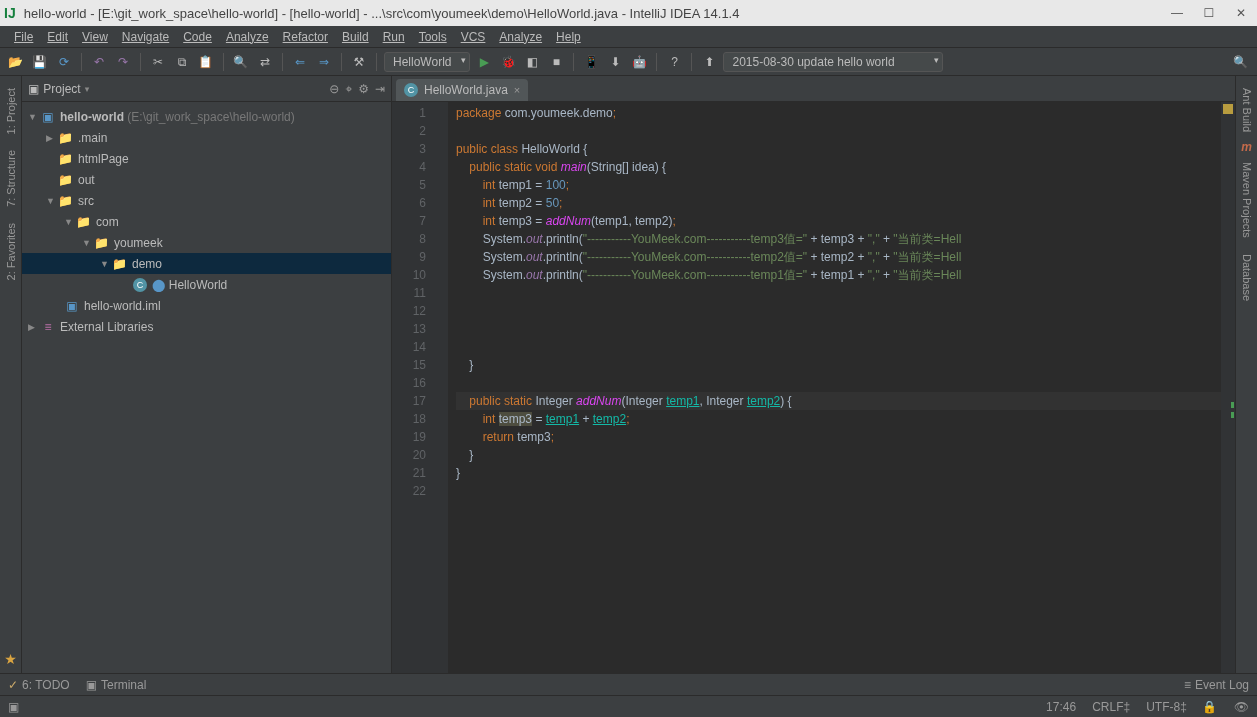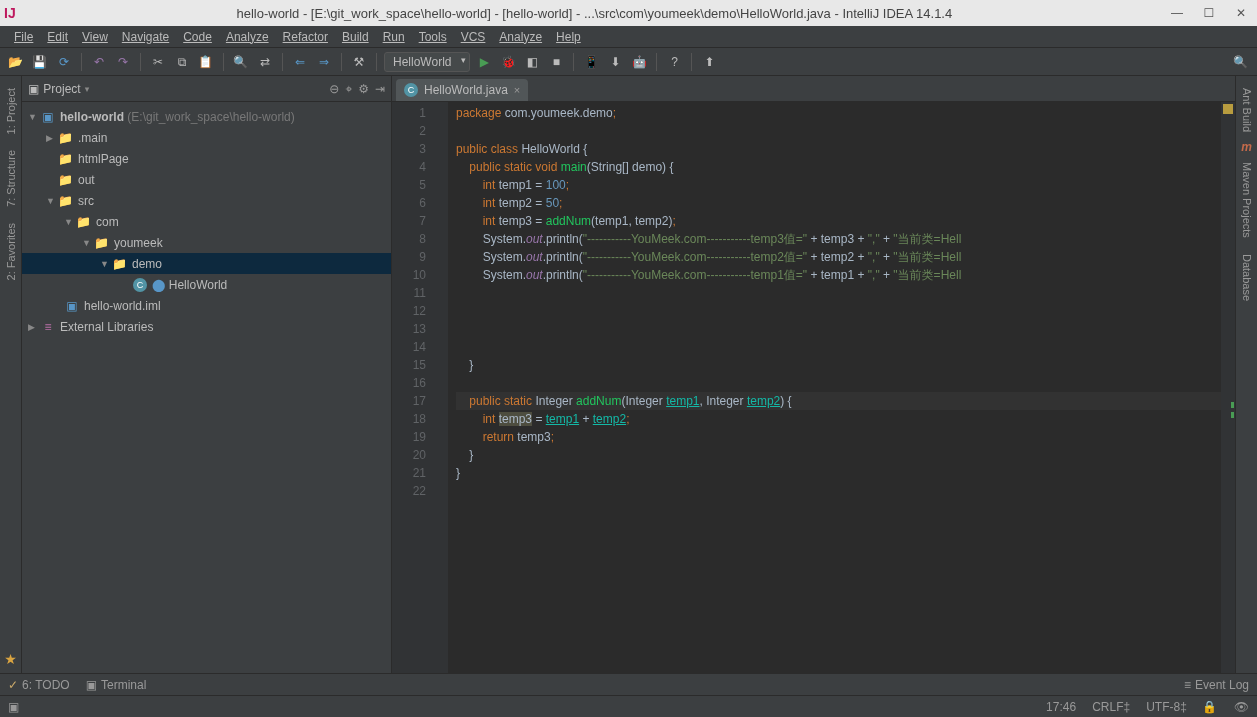"IJ" .titlebar .logo-icon { color: #be185d -> #15803d }
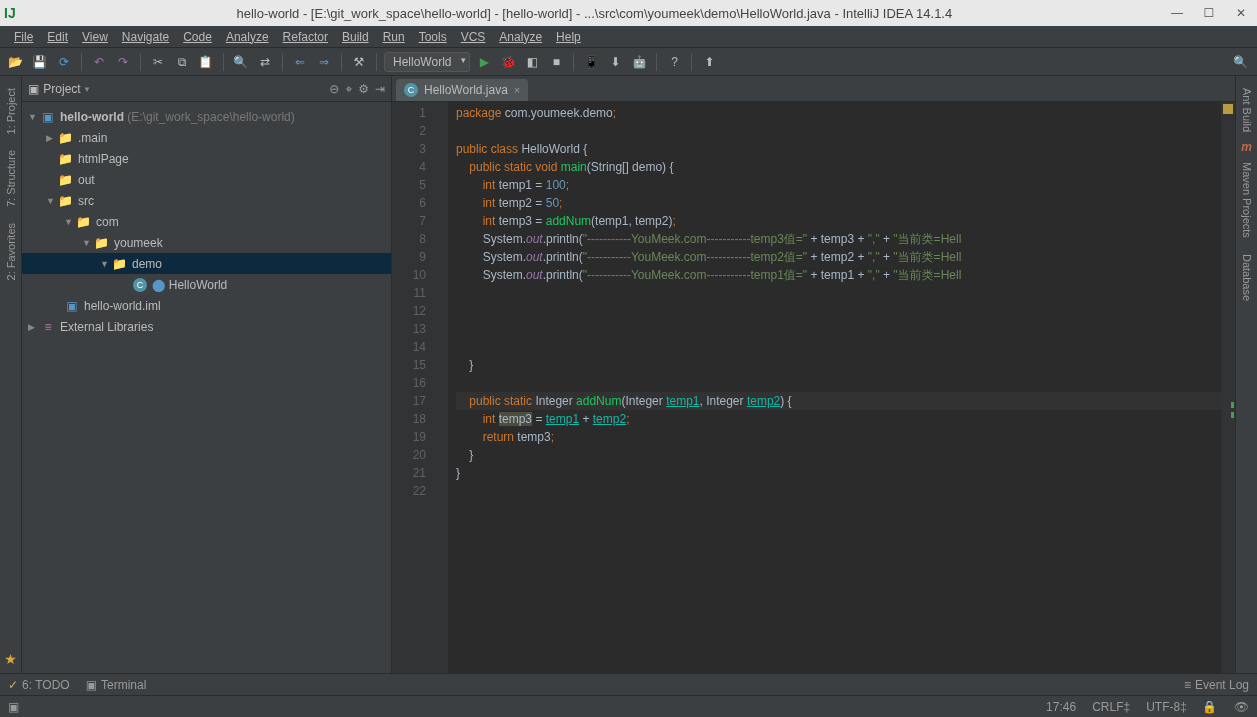"hello-world -" .titlebar .title-text { text-align: center -> none }
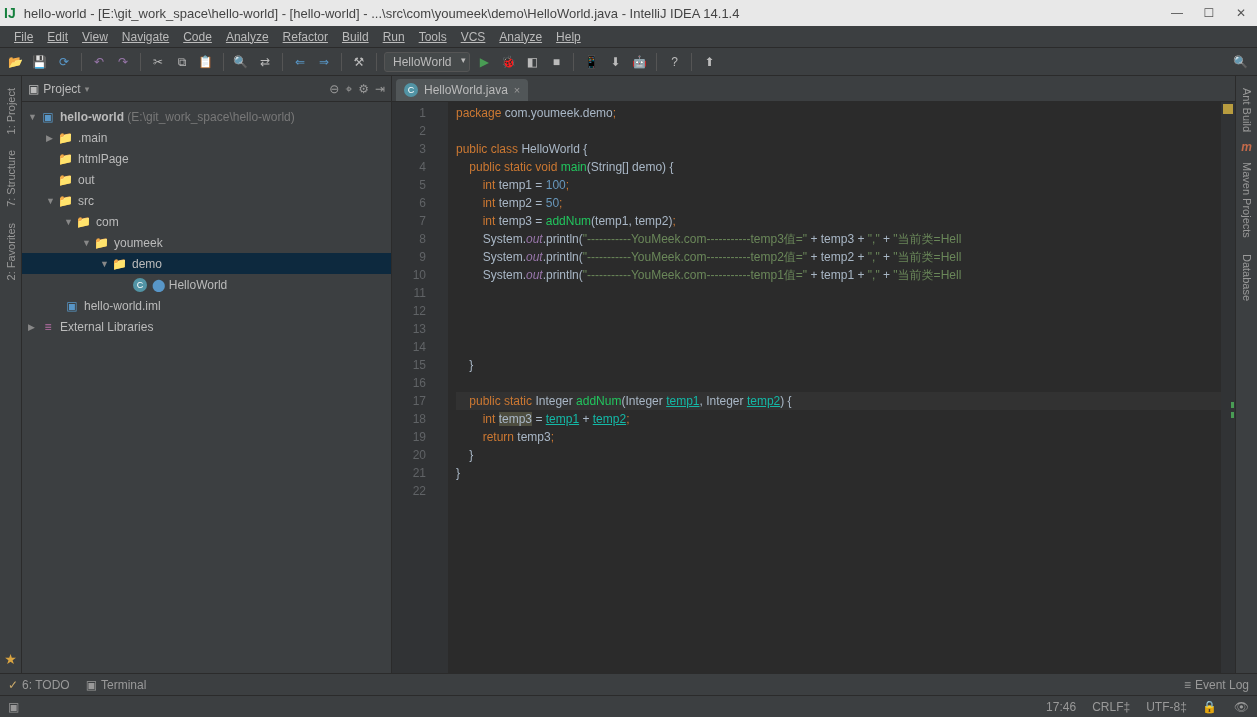"2015-08-30 update hello world" span.tb-dropdown { html: none -> <span>2015-08-30 update hello world</span> }
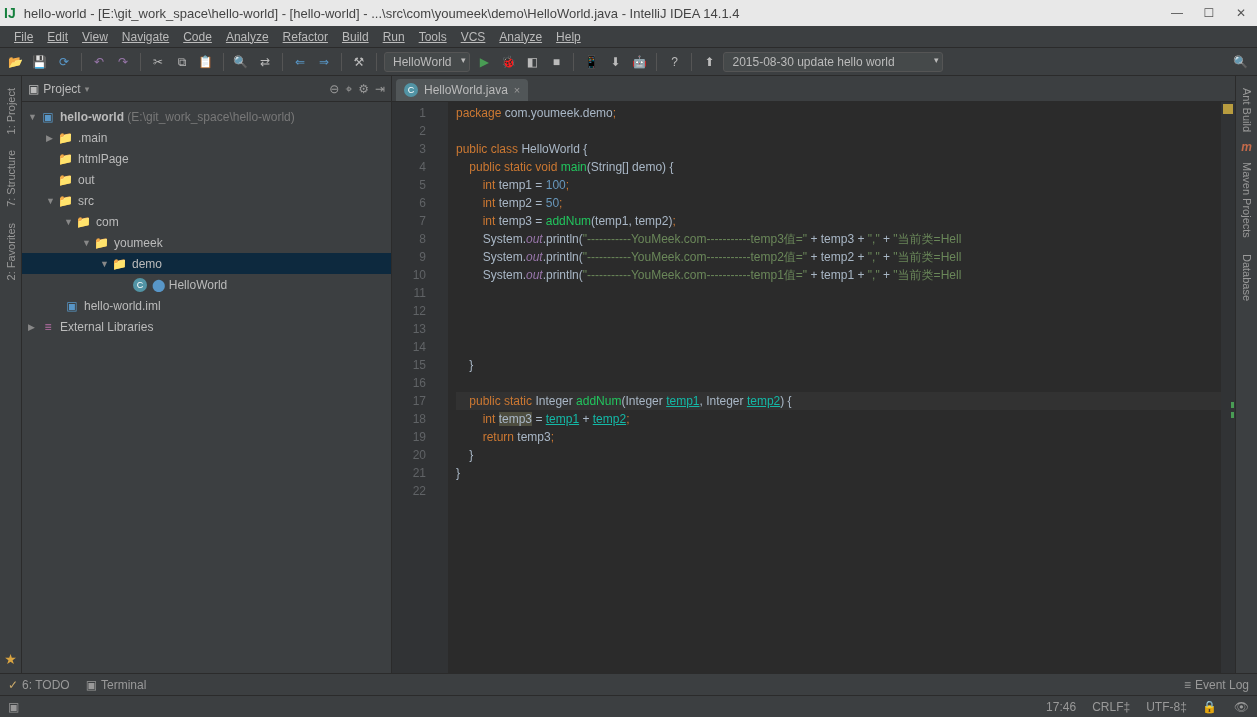"main" .mtd { color: #22c55e -> #d946ef; font-style: none -> italic }
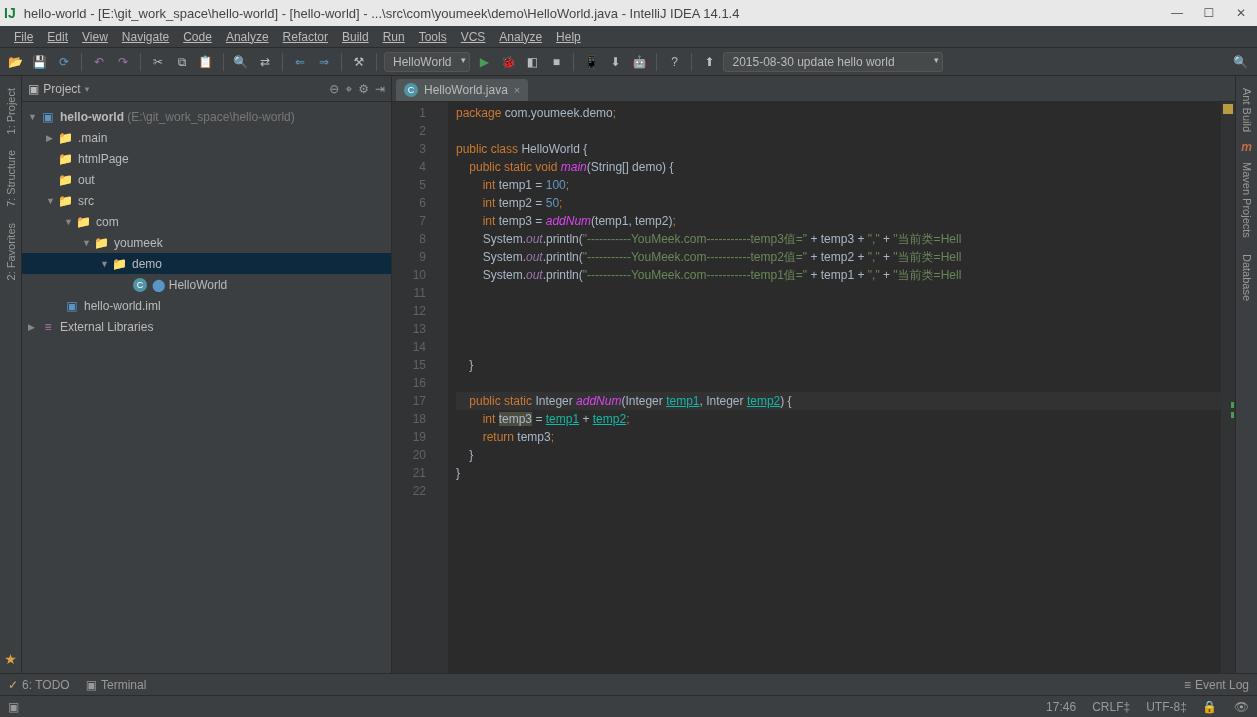"(String[] demo) {" span { text: demo -> idea }
